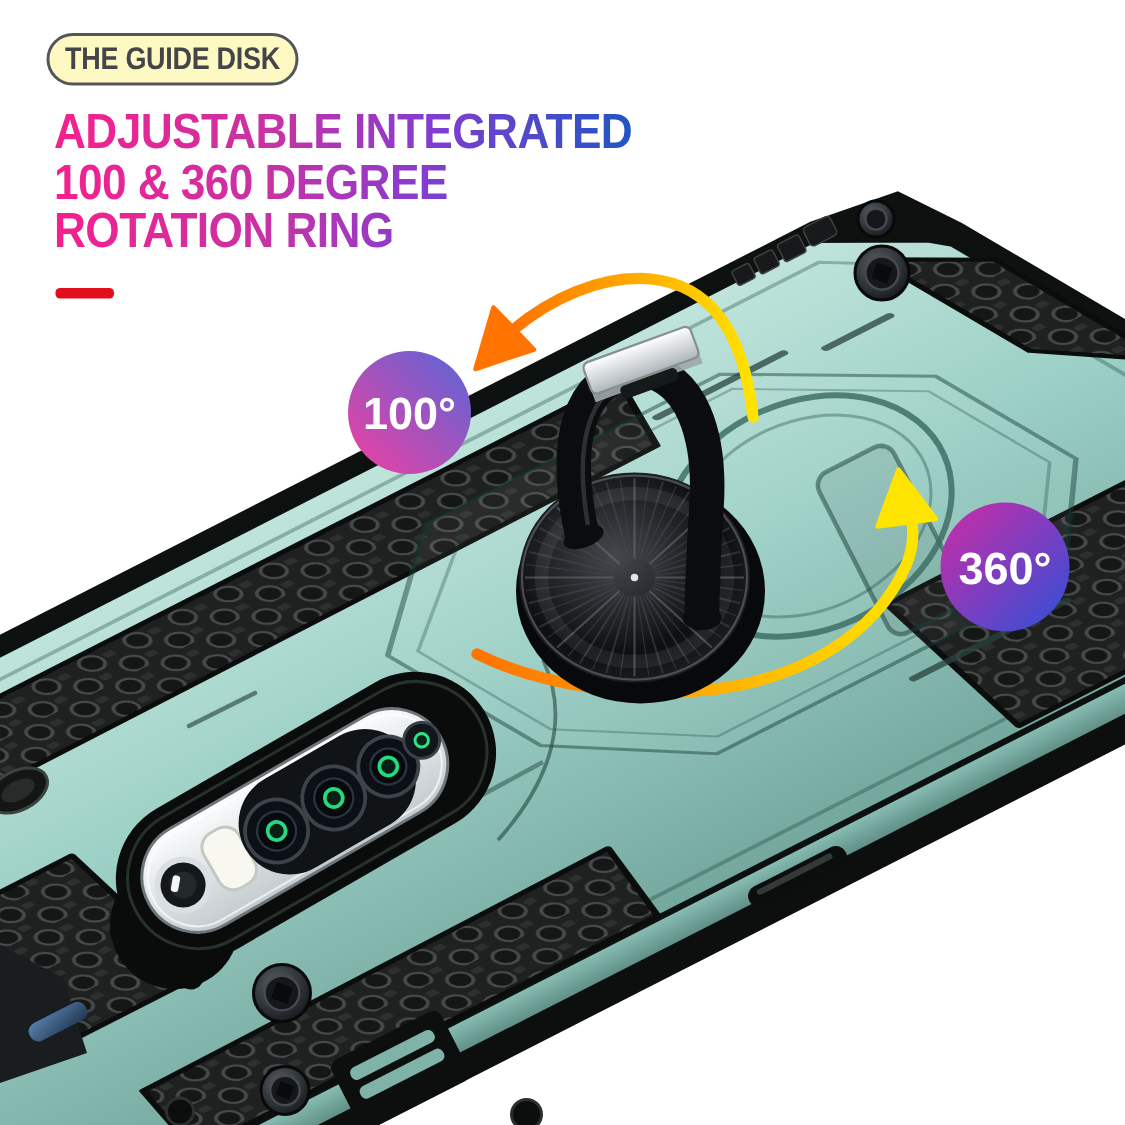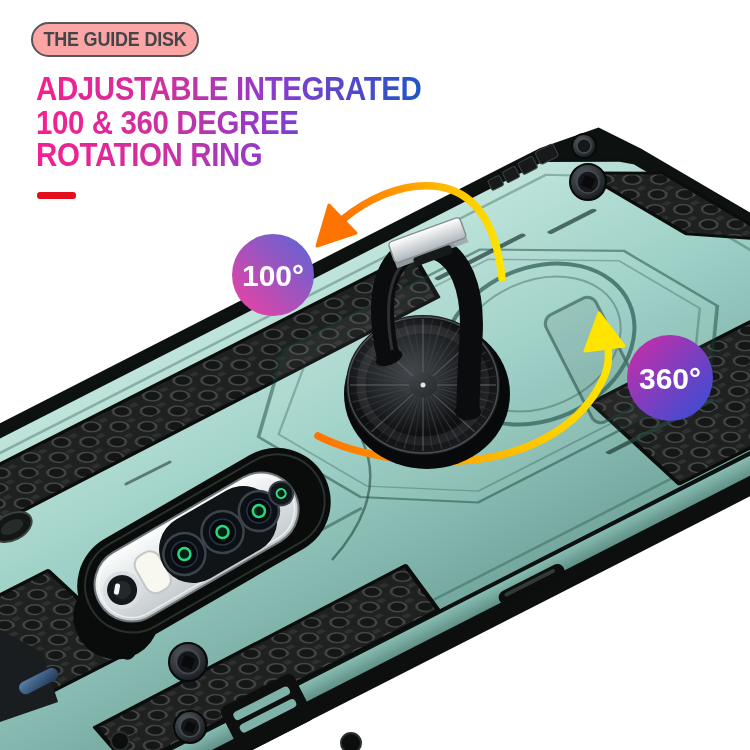"THE GUIDE DISK" .pill { background: #fca5a5 -> #fef9c3 }
